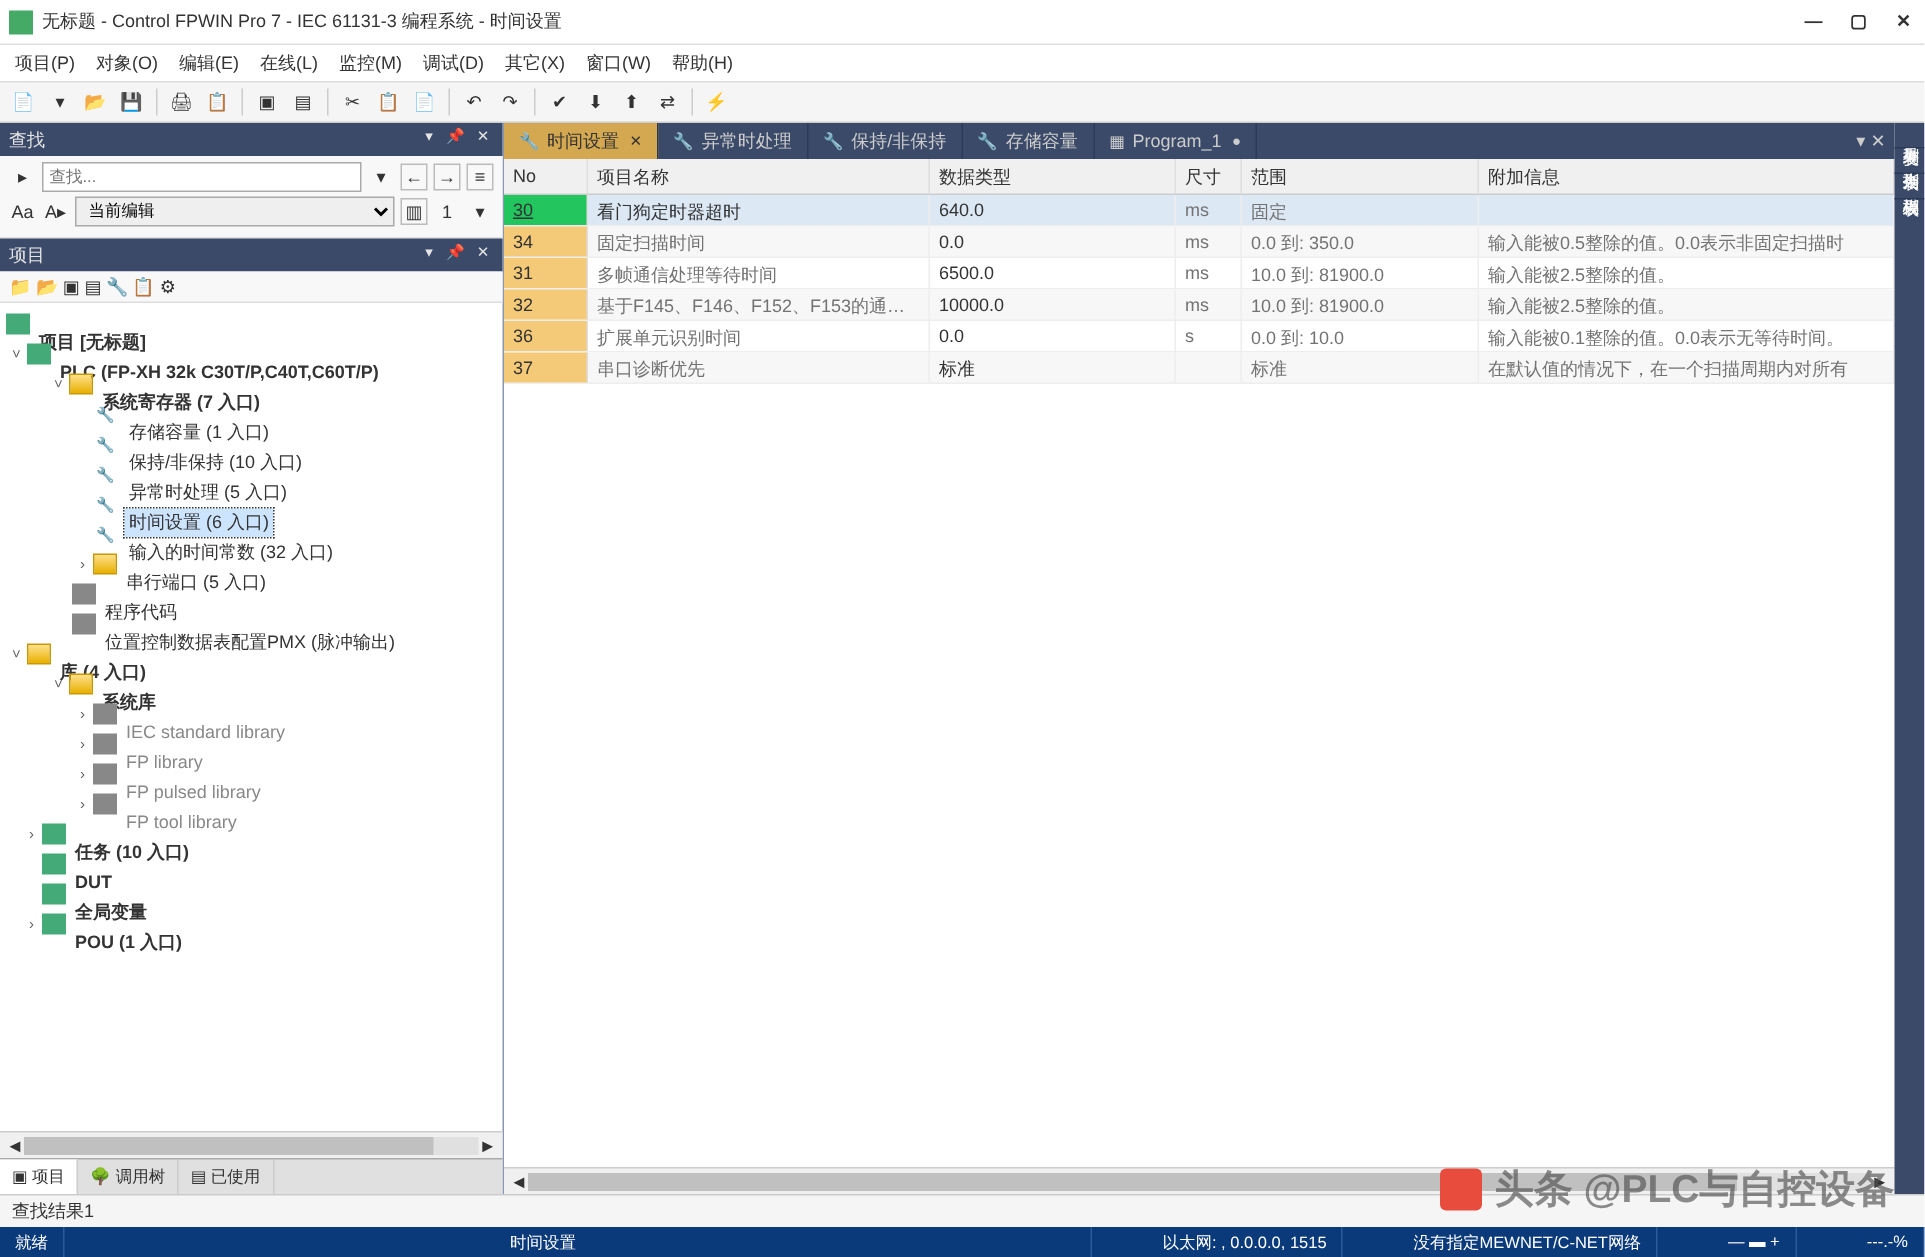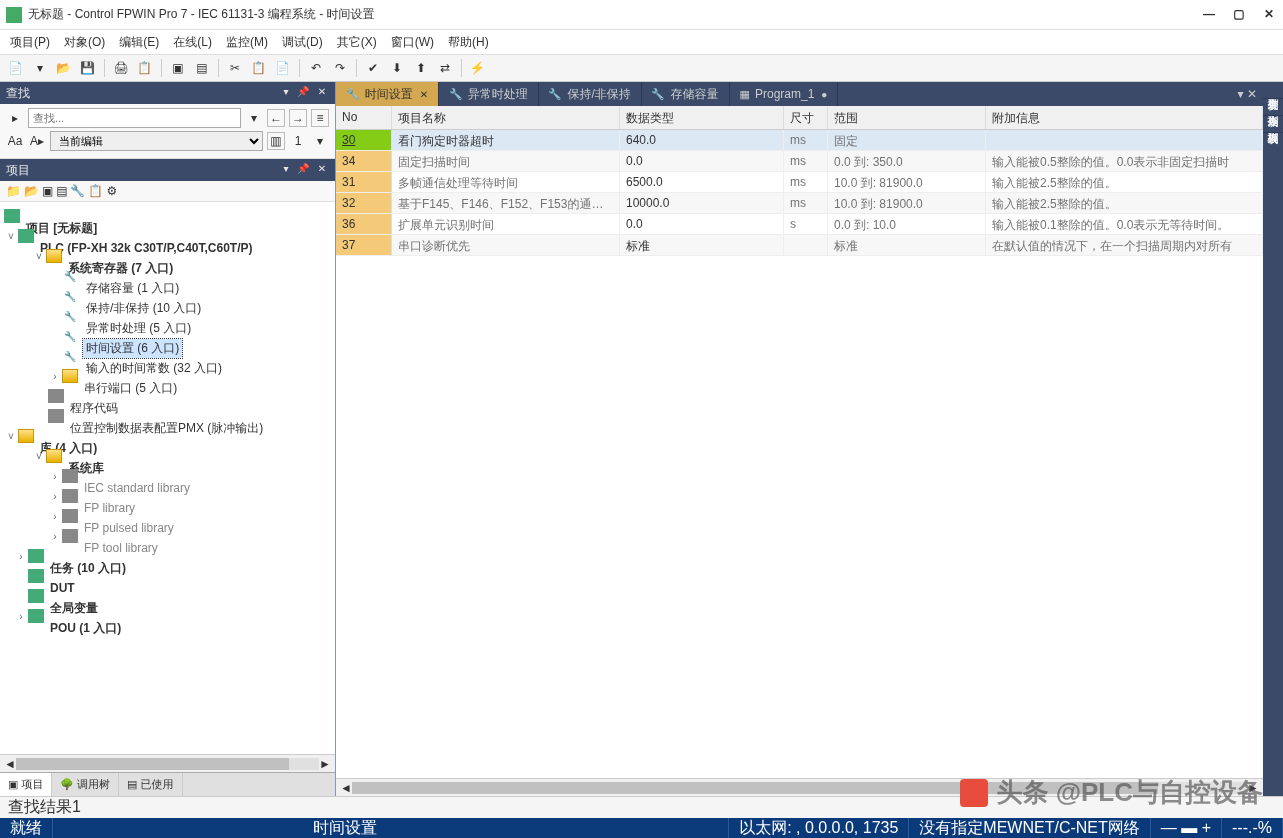"30" .grow.sel .gc.no { background: #84cc16 -> #22c55e }
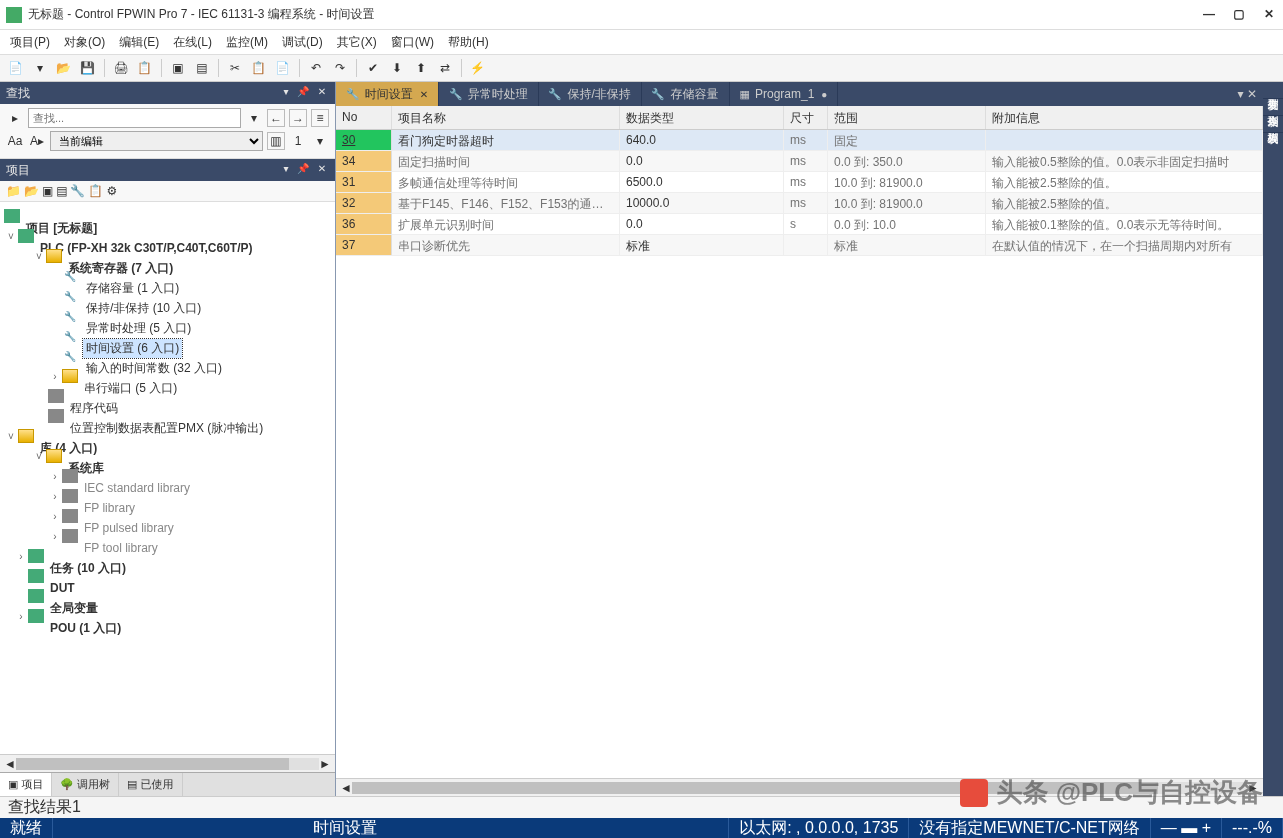"查找结果1" .findresult { font-size: 16px -> 12px }
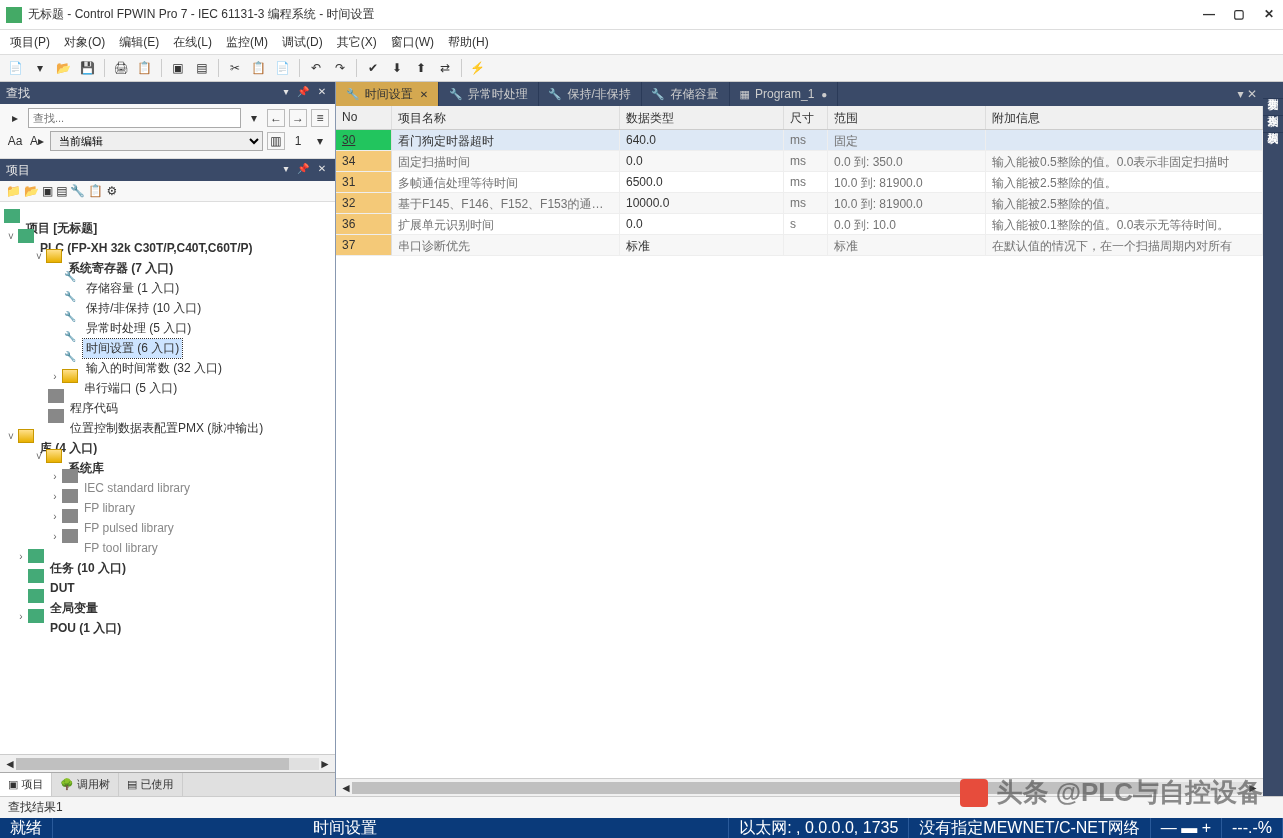"就绪" .statusbar { font-size: 16px -> 11px; gap: none -> 37px }
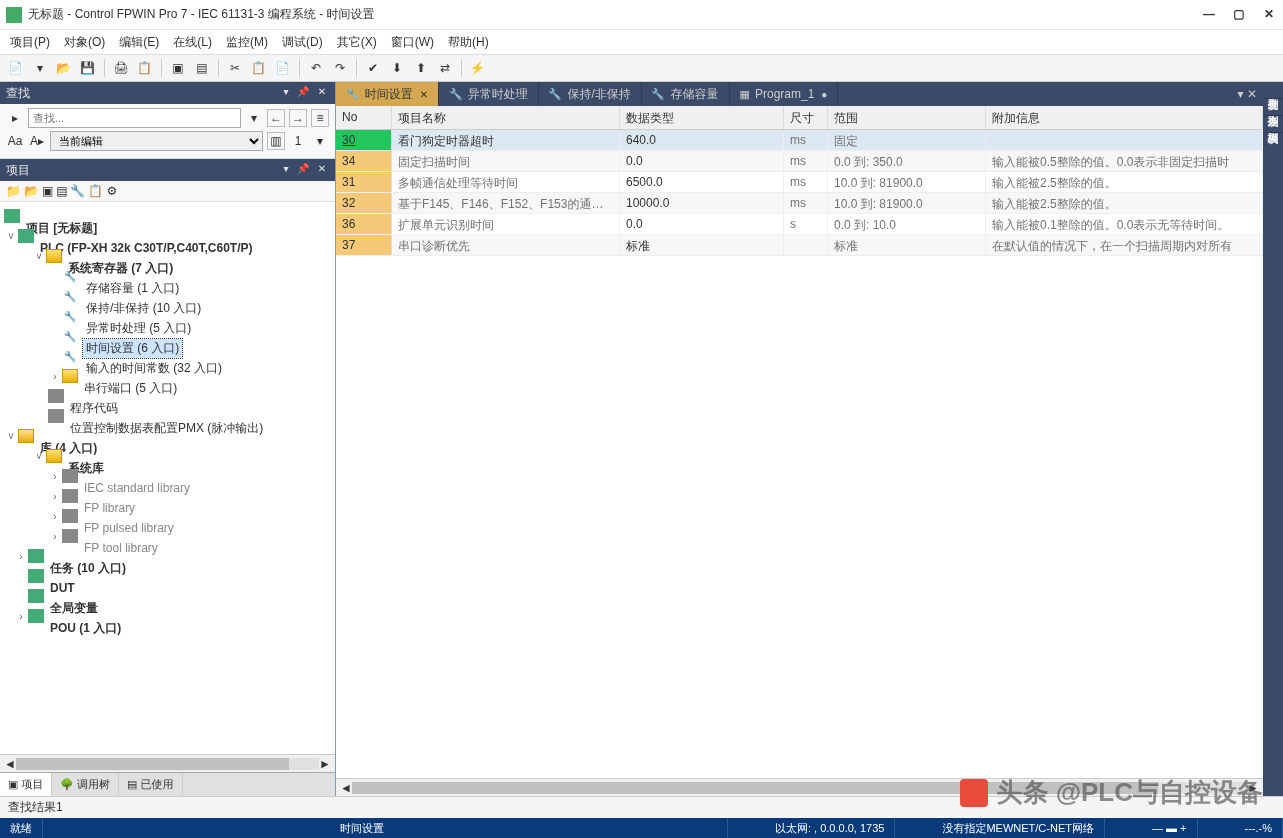"以太网: , 0.0.0.0, 1735" div.scell { text: 1735 -> 1515 }
